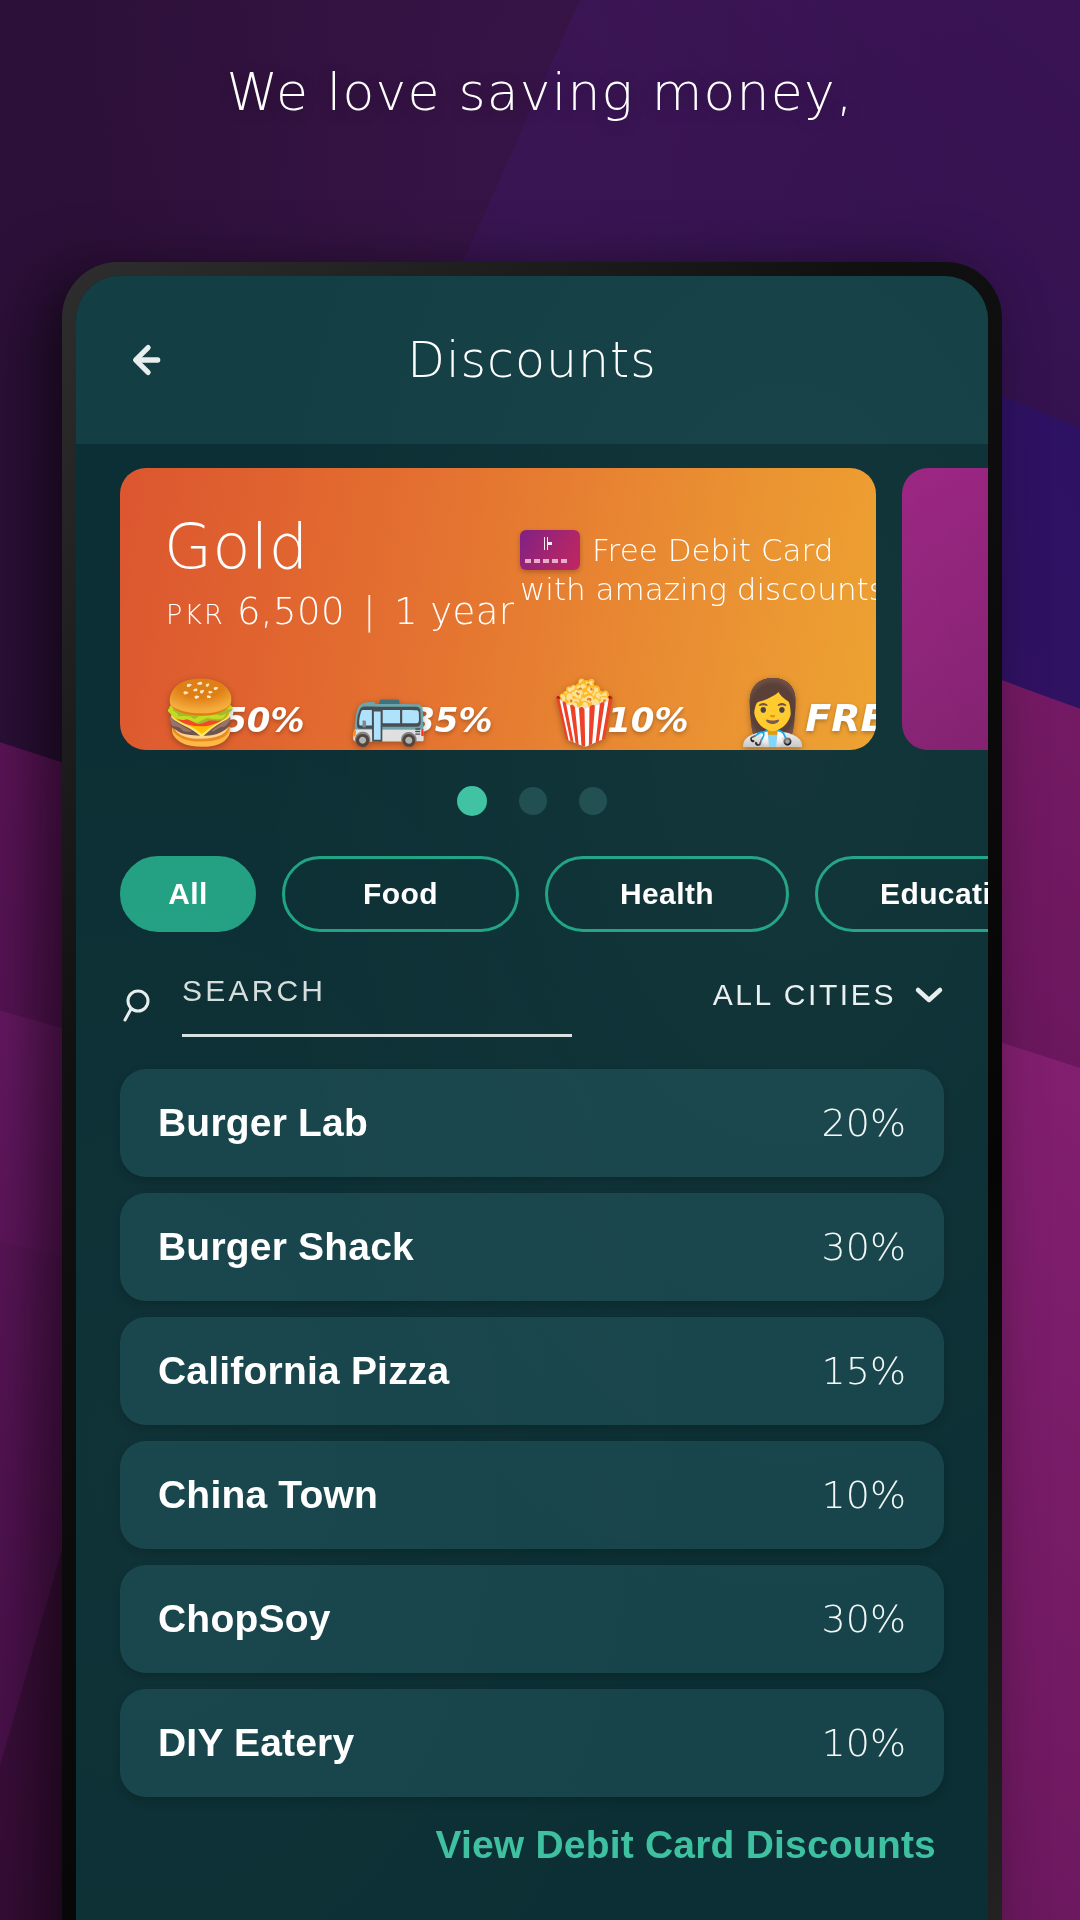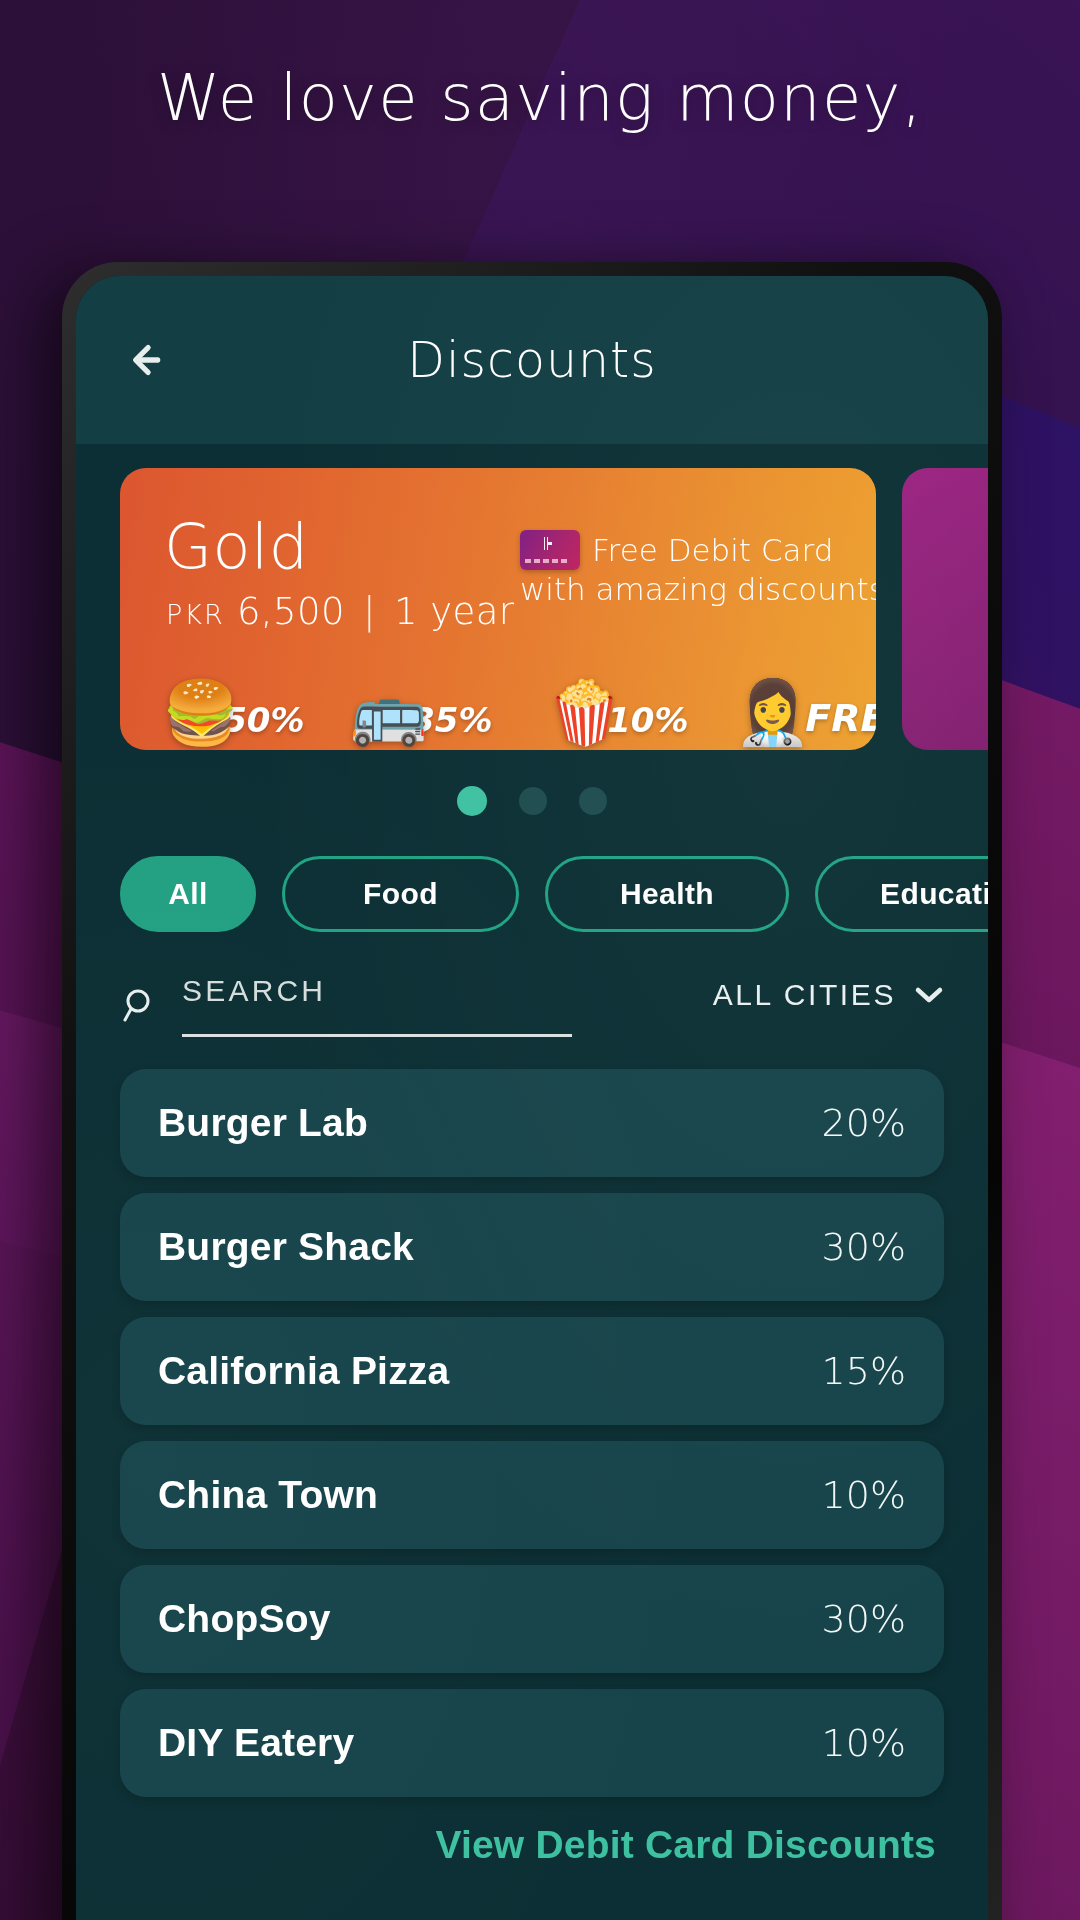"We love saving money," .headline { font-size: 64px -> 52px }
